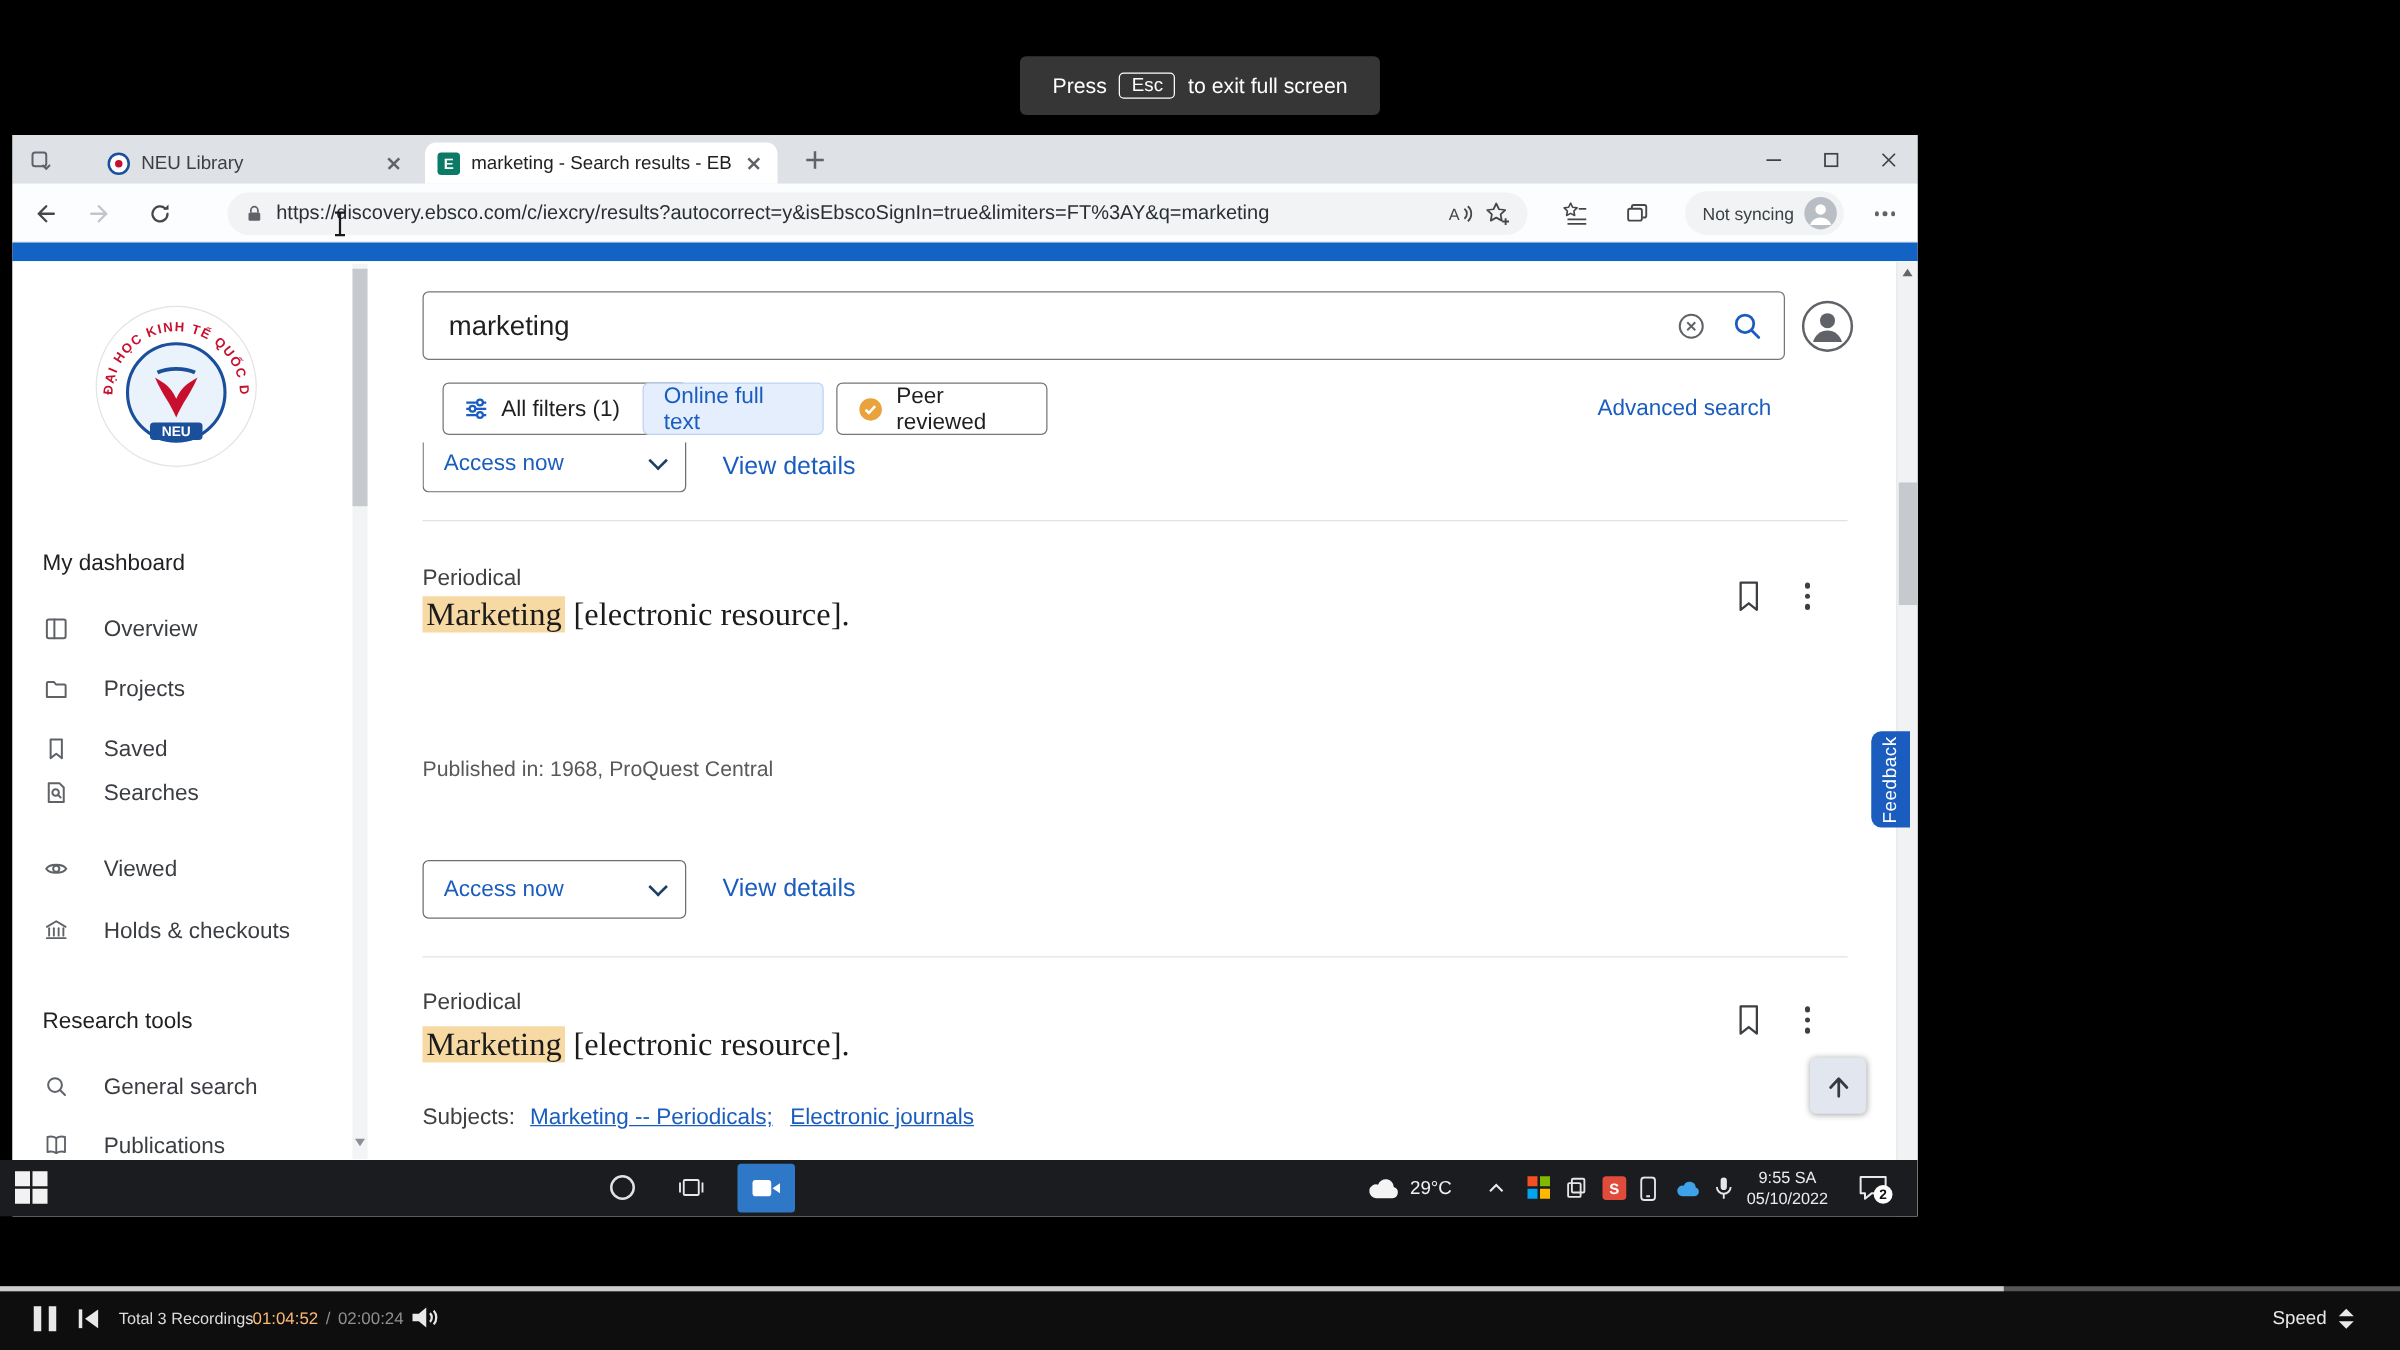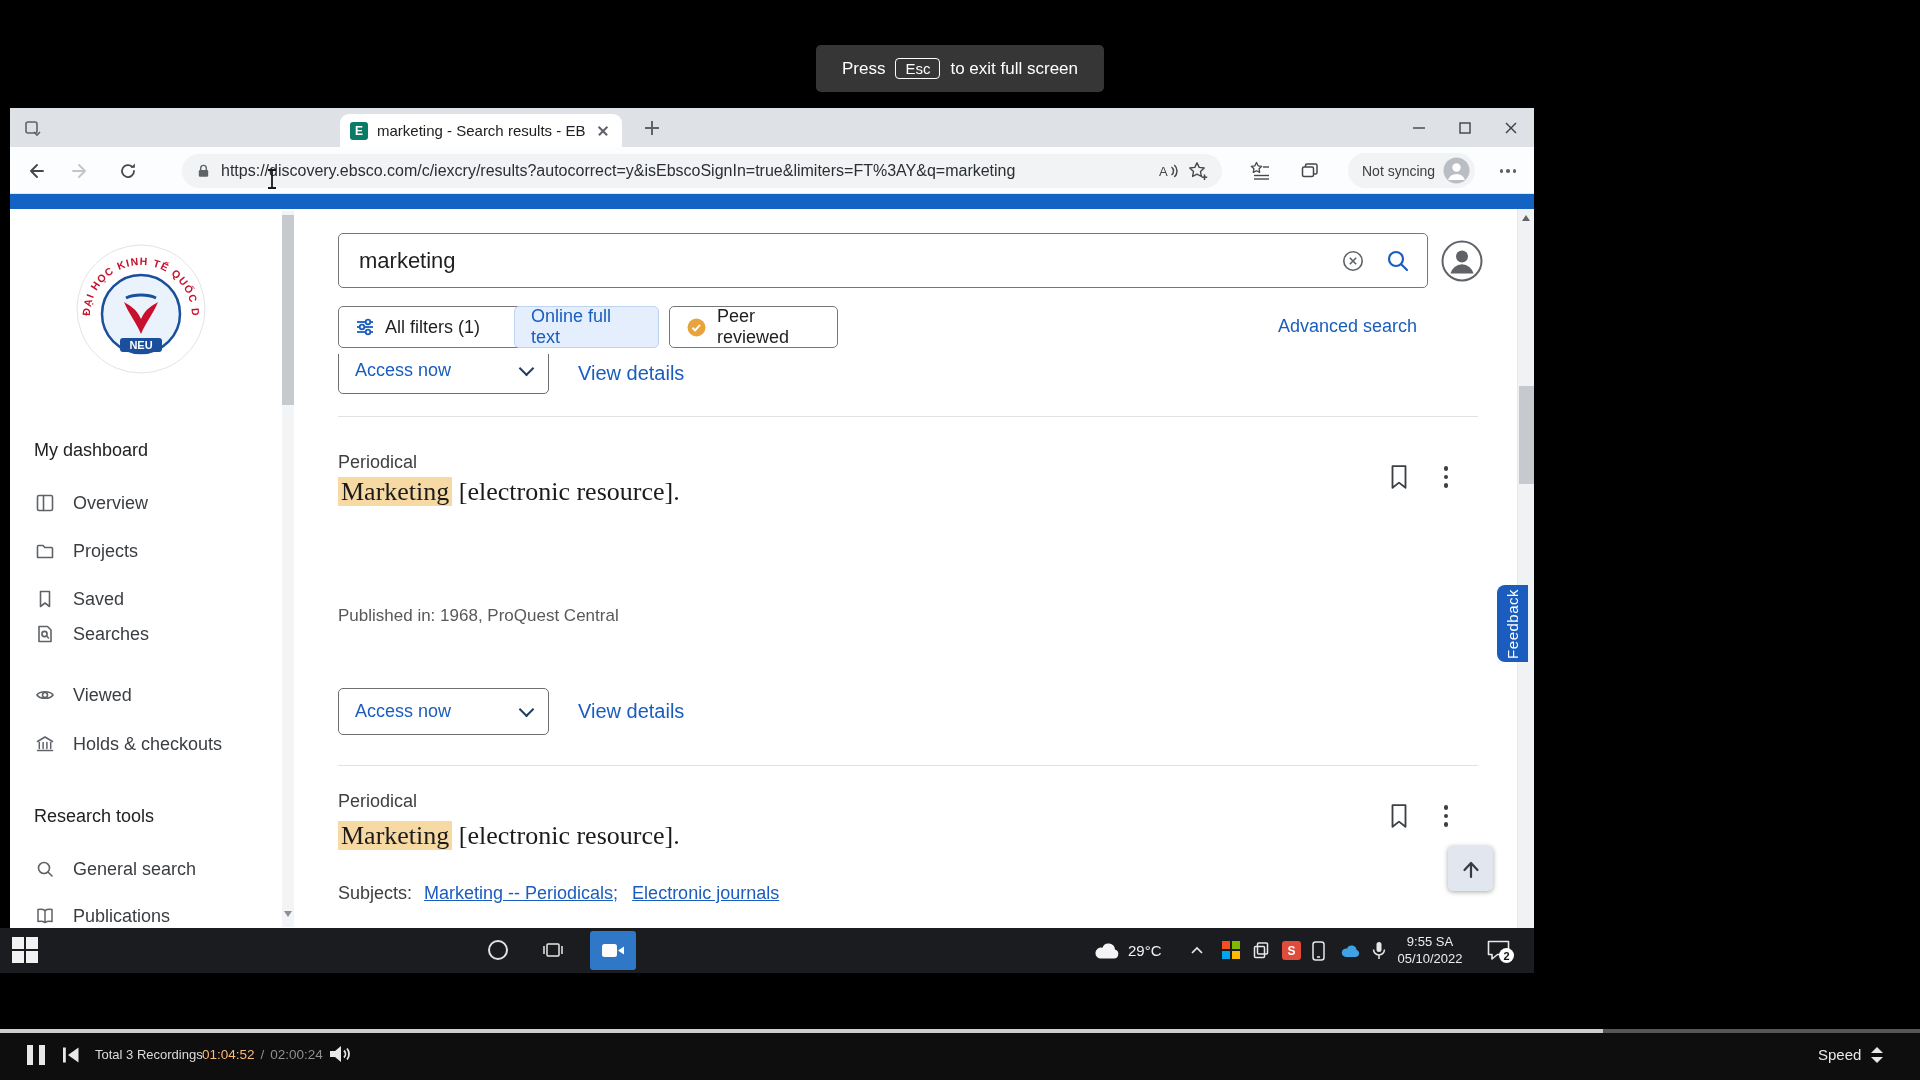"NEU Library" div.tab { html: none -> <div> <span></span> <span>NEU Library</span> <span></span> </div> }
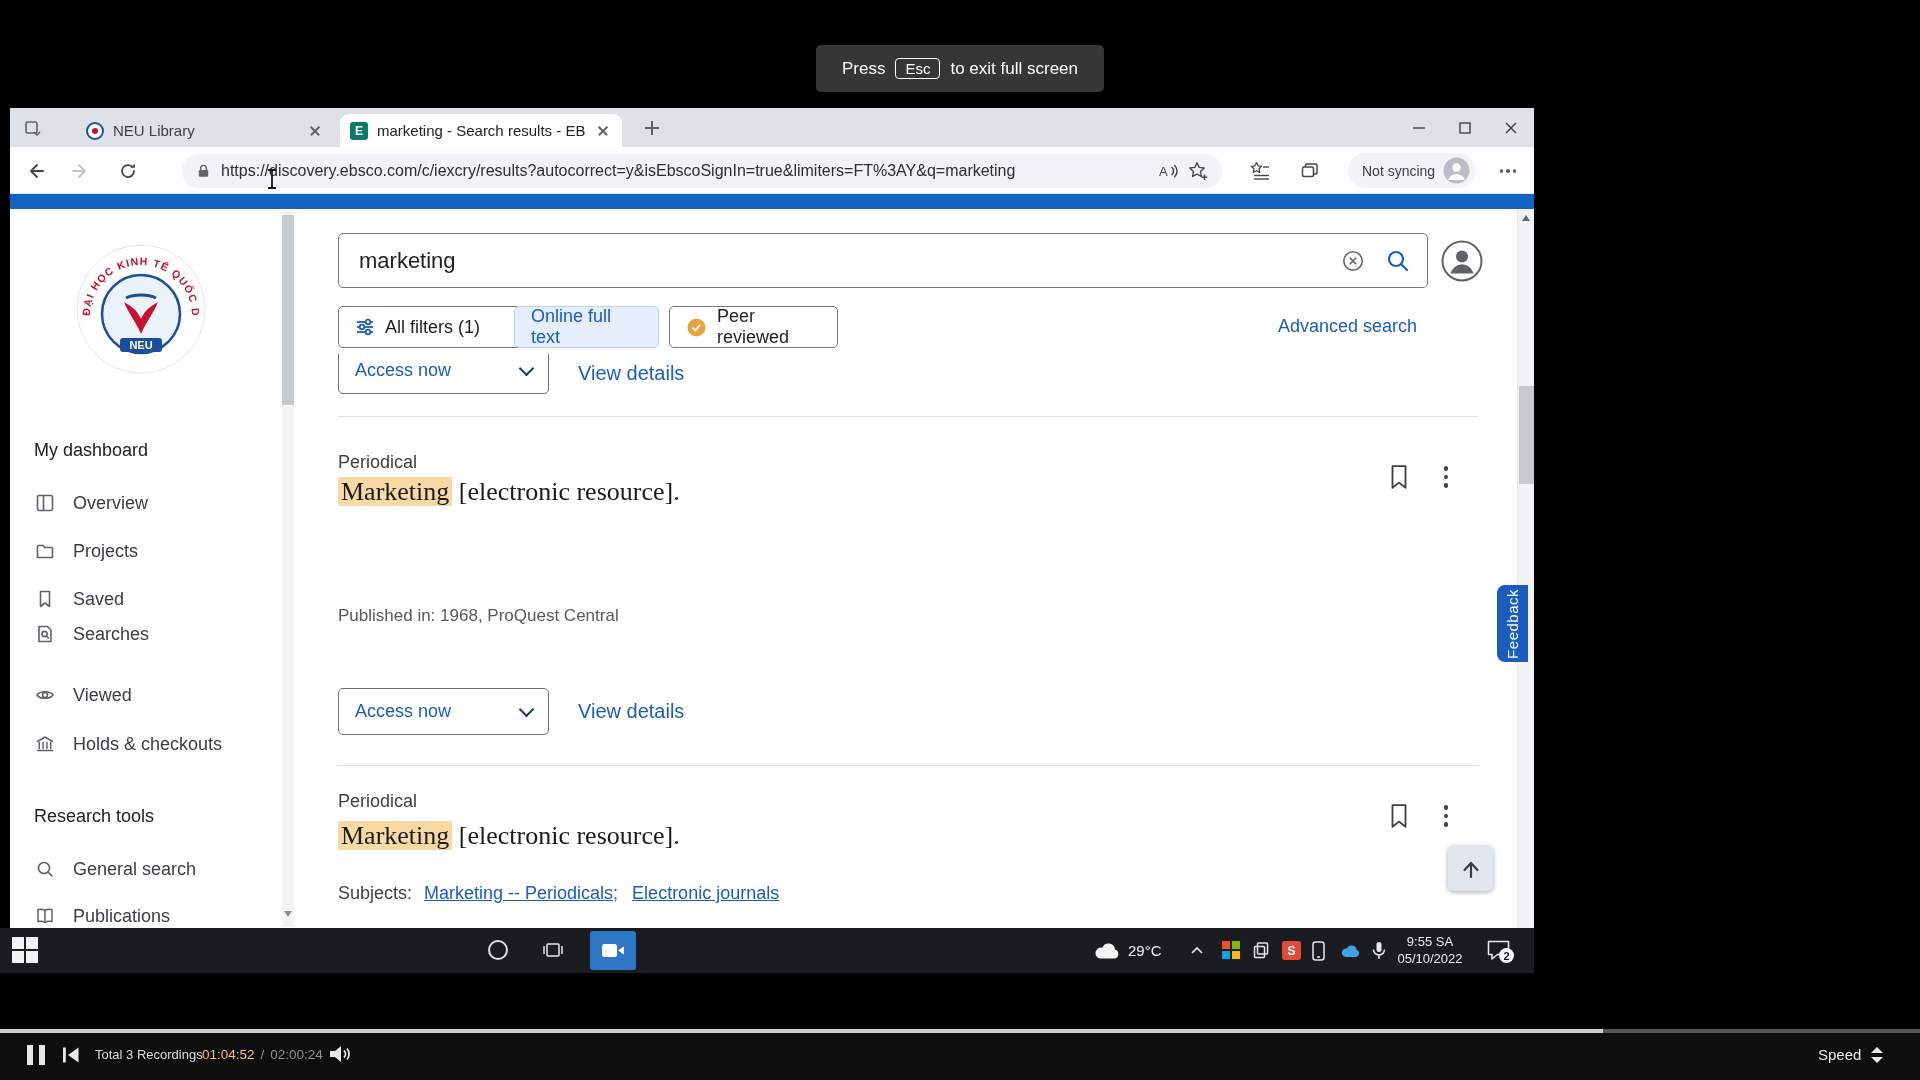"All filters (1)" #fb-all { left: 328px -> 344px }
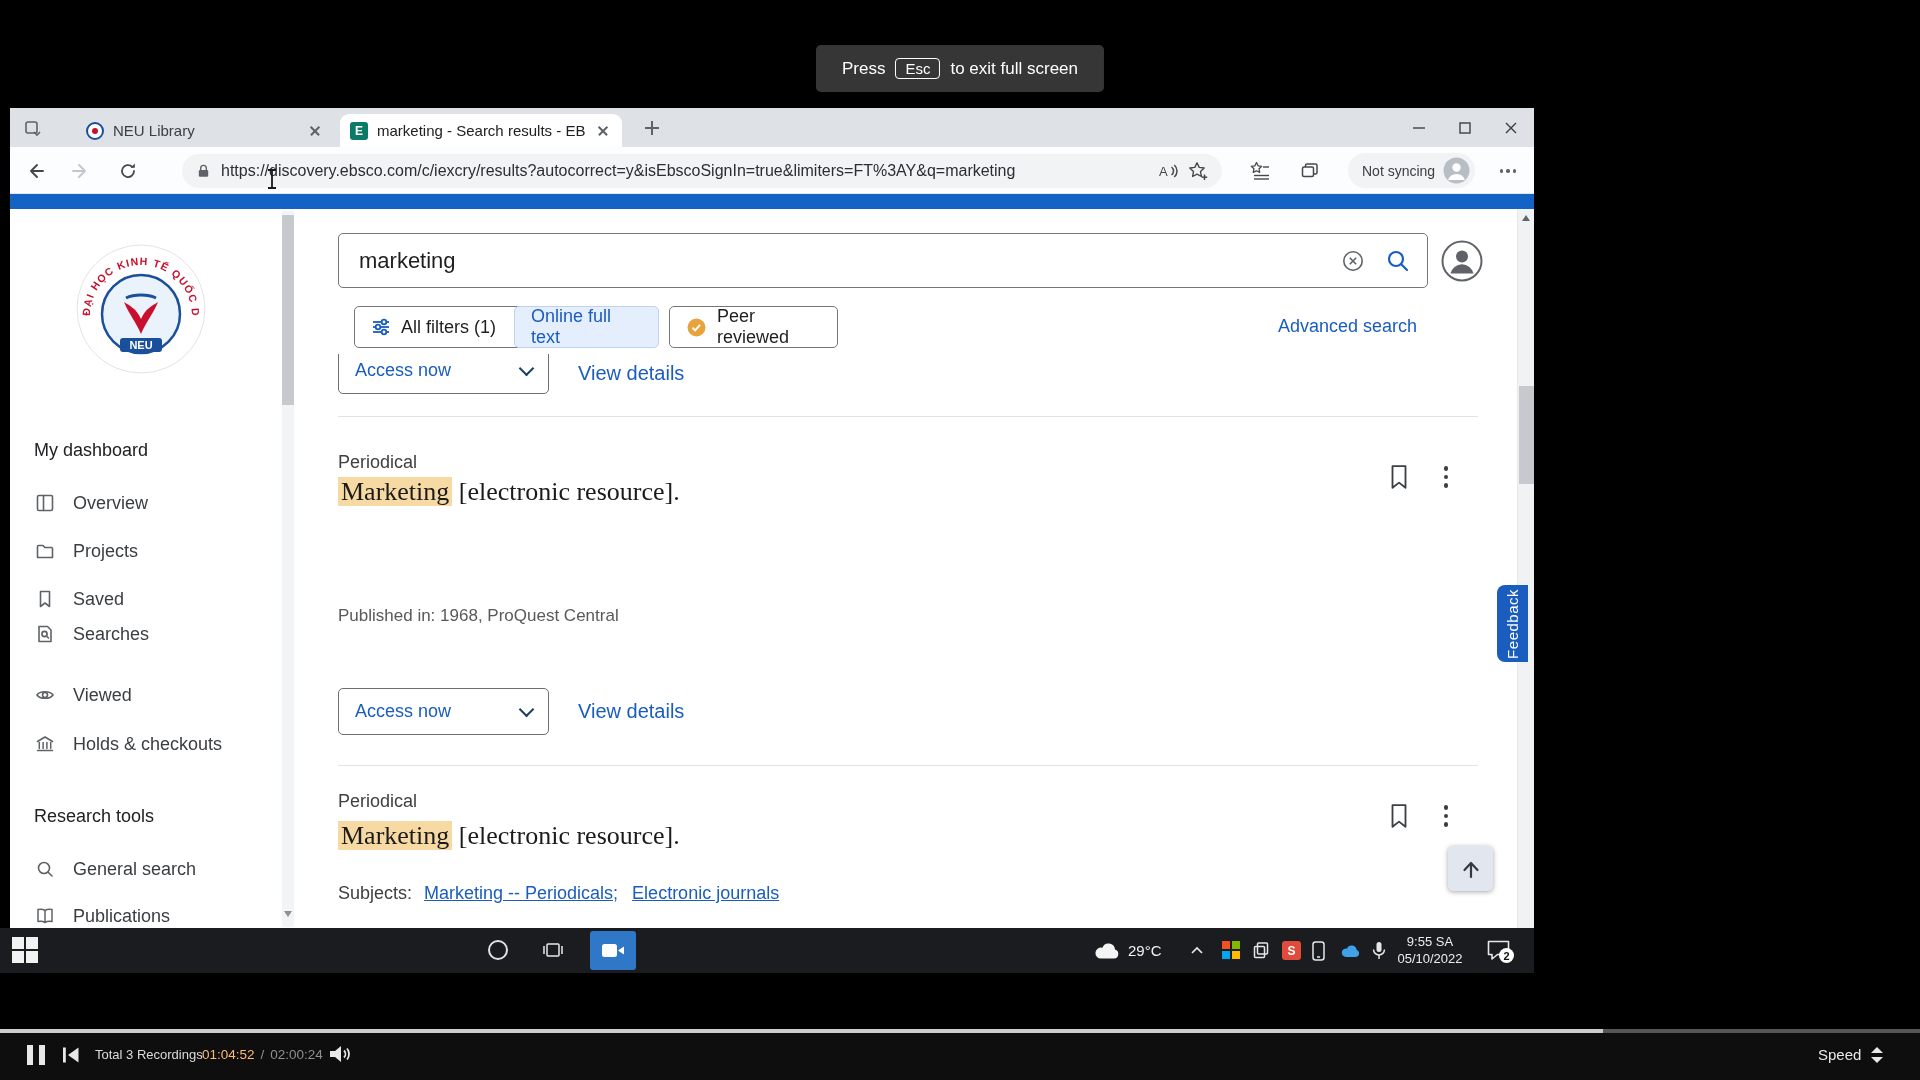"Overview" .srow { gap: 17px -> 27px }
